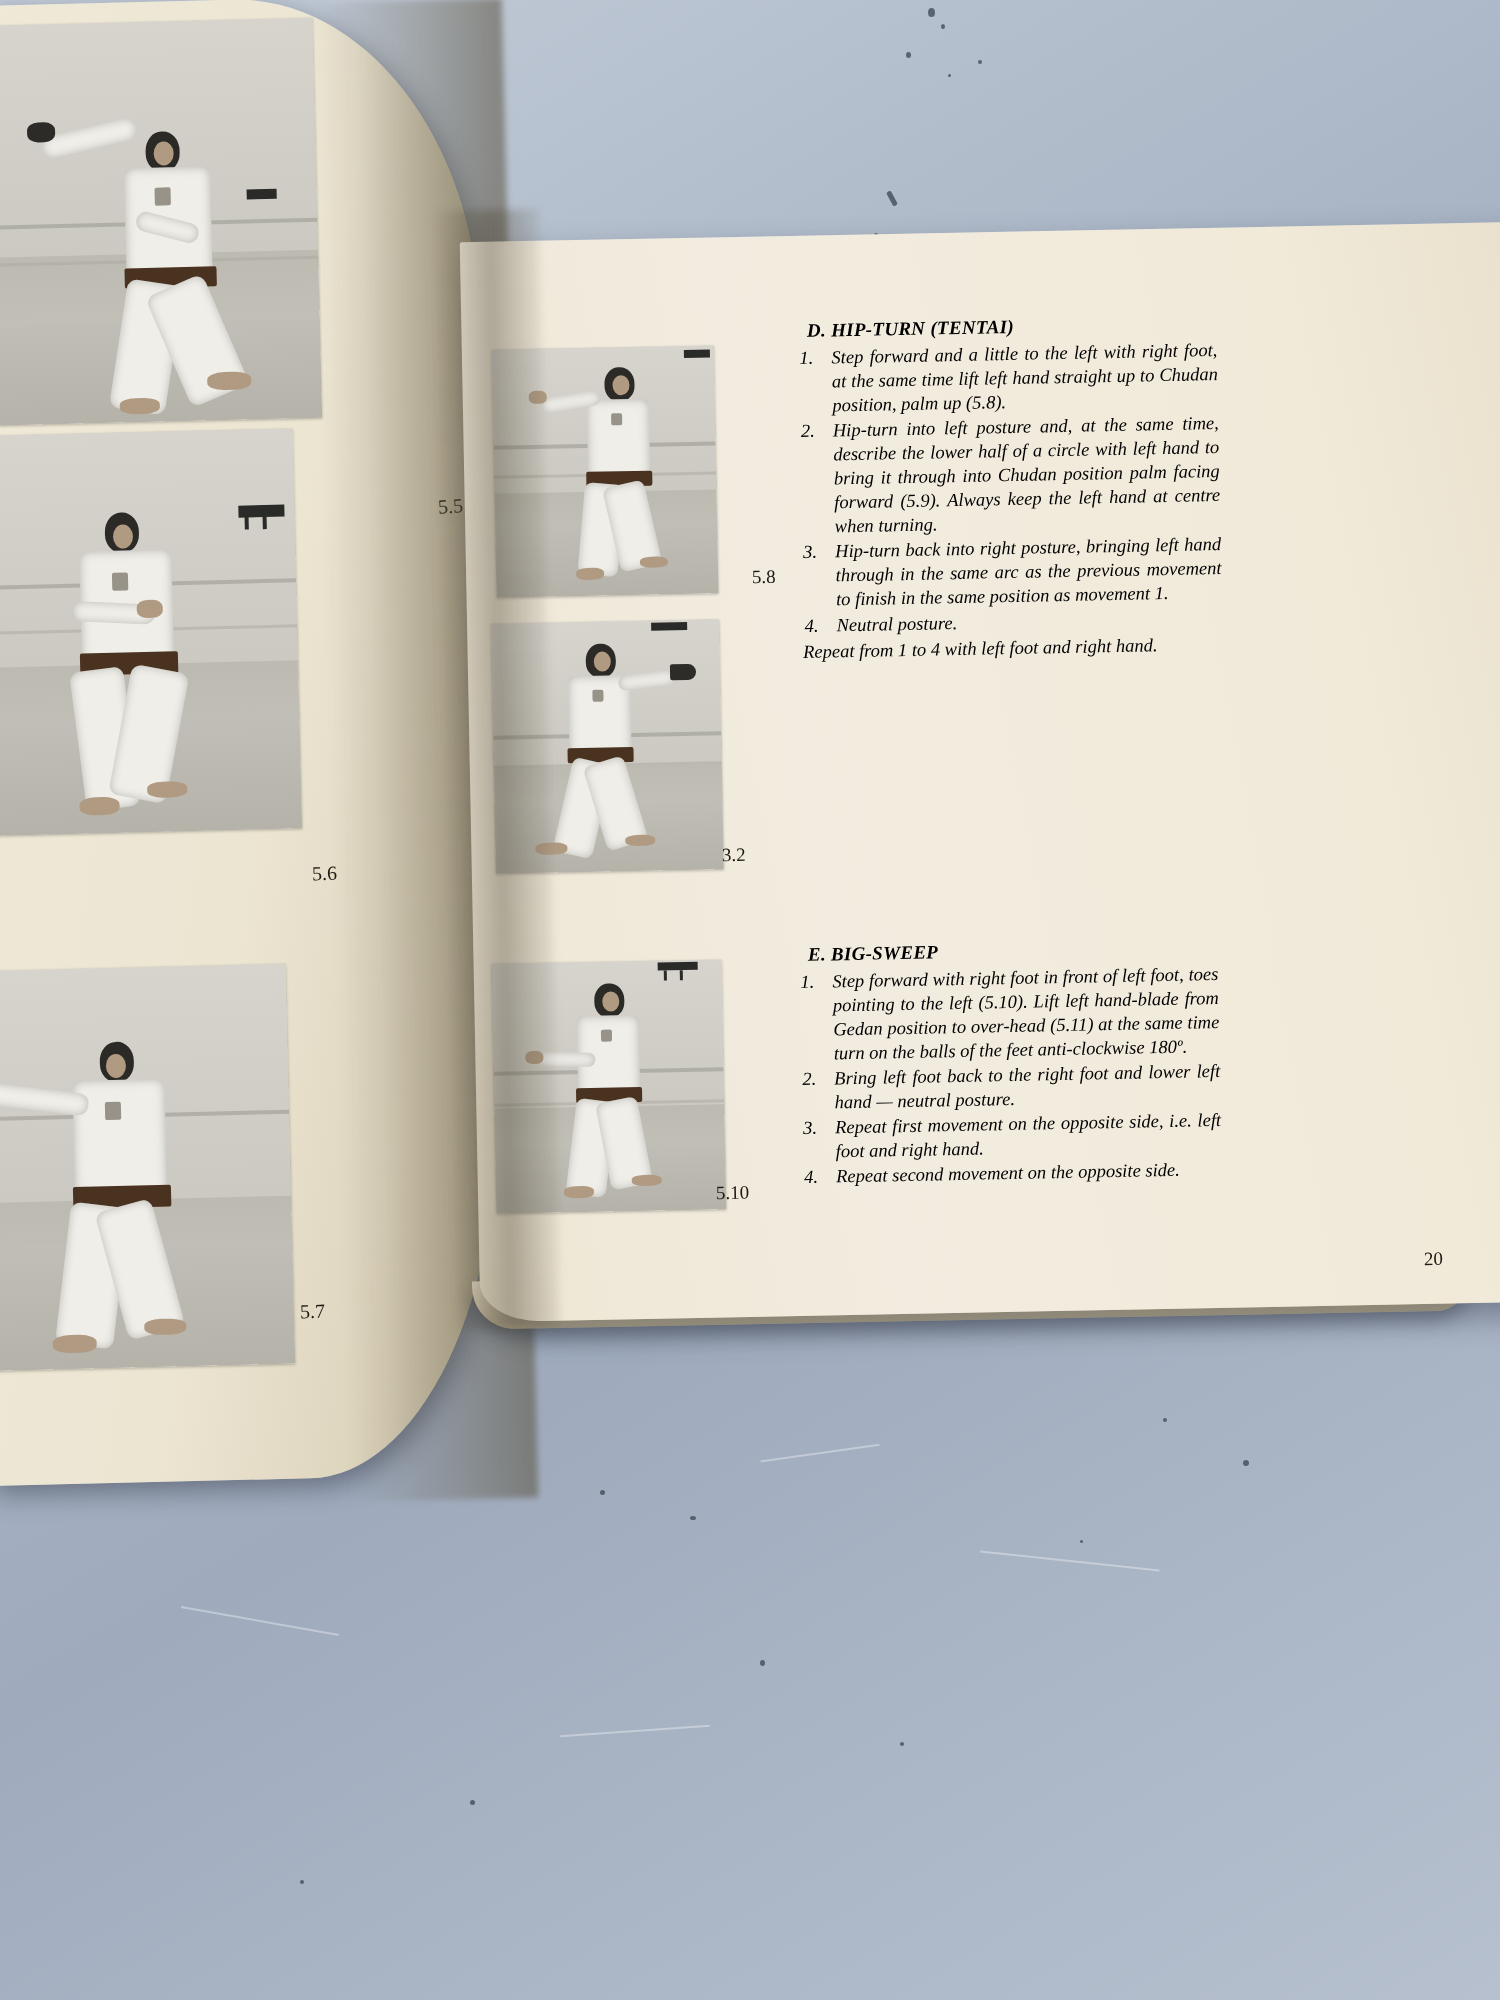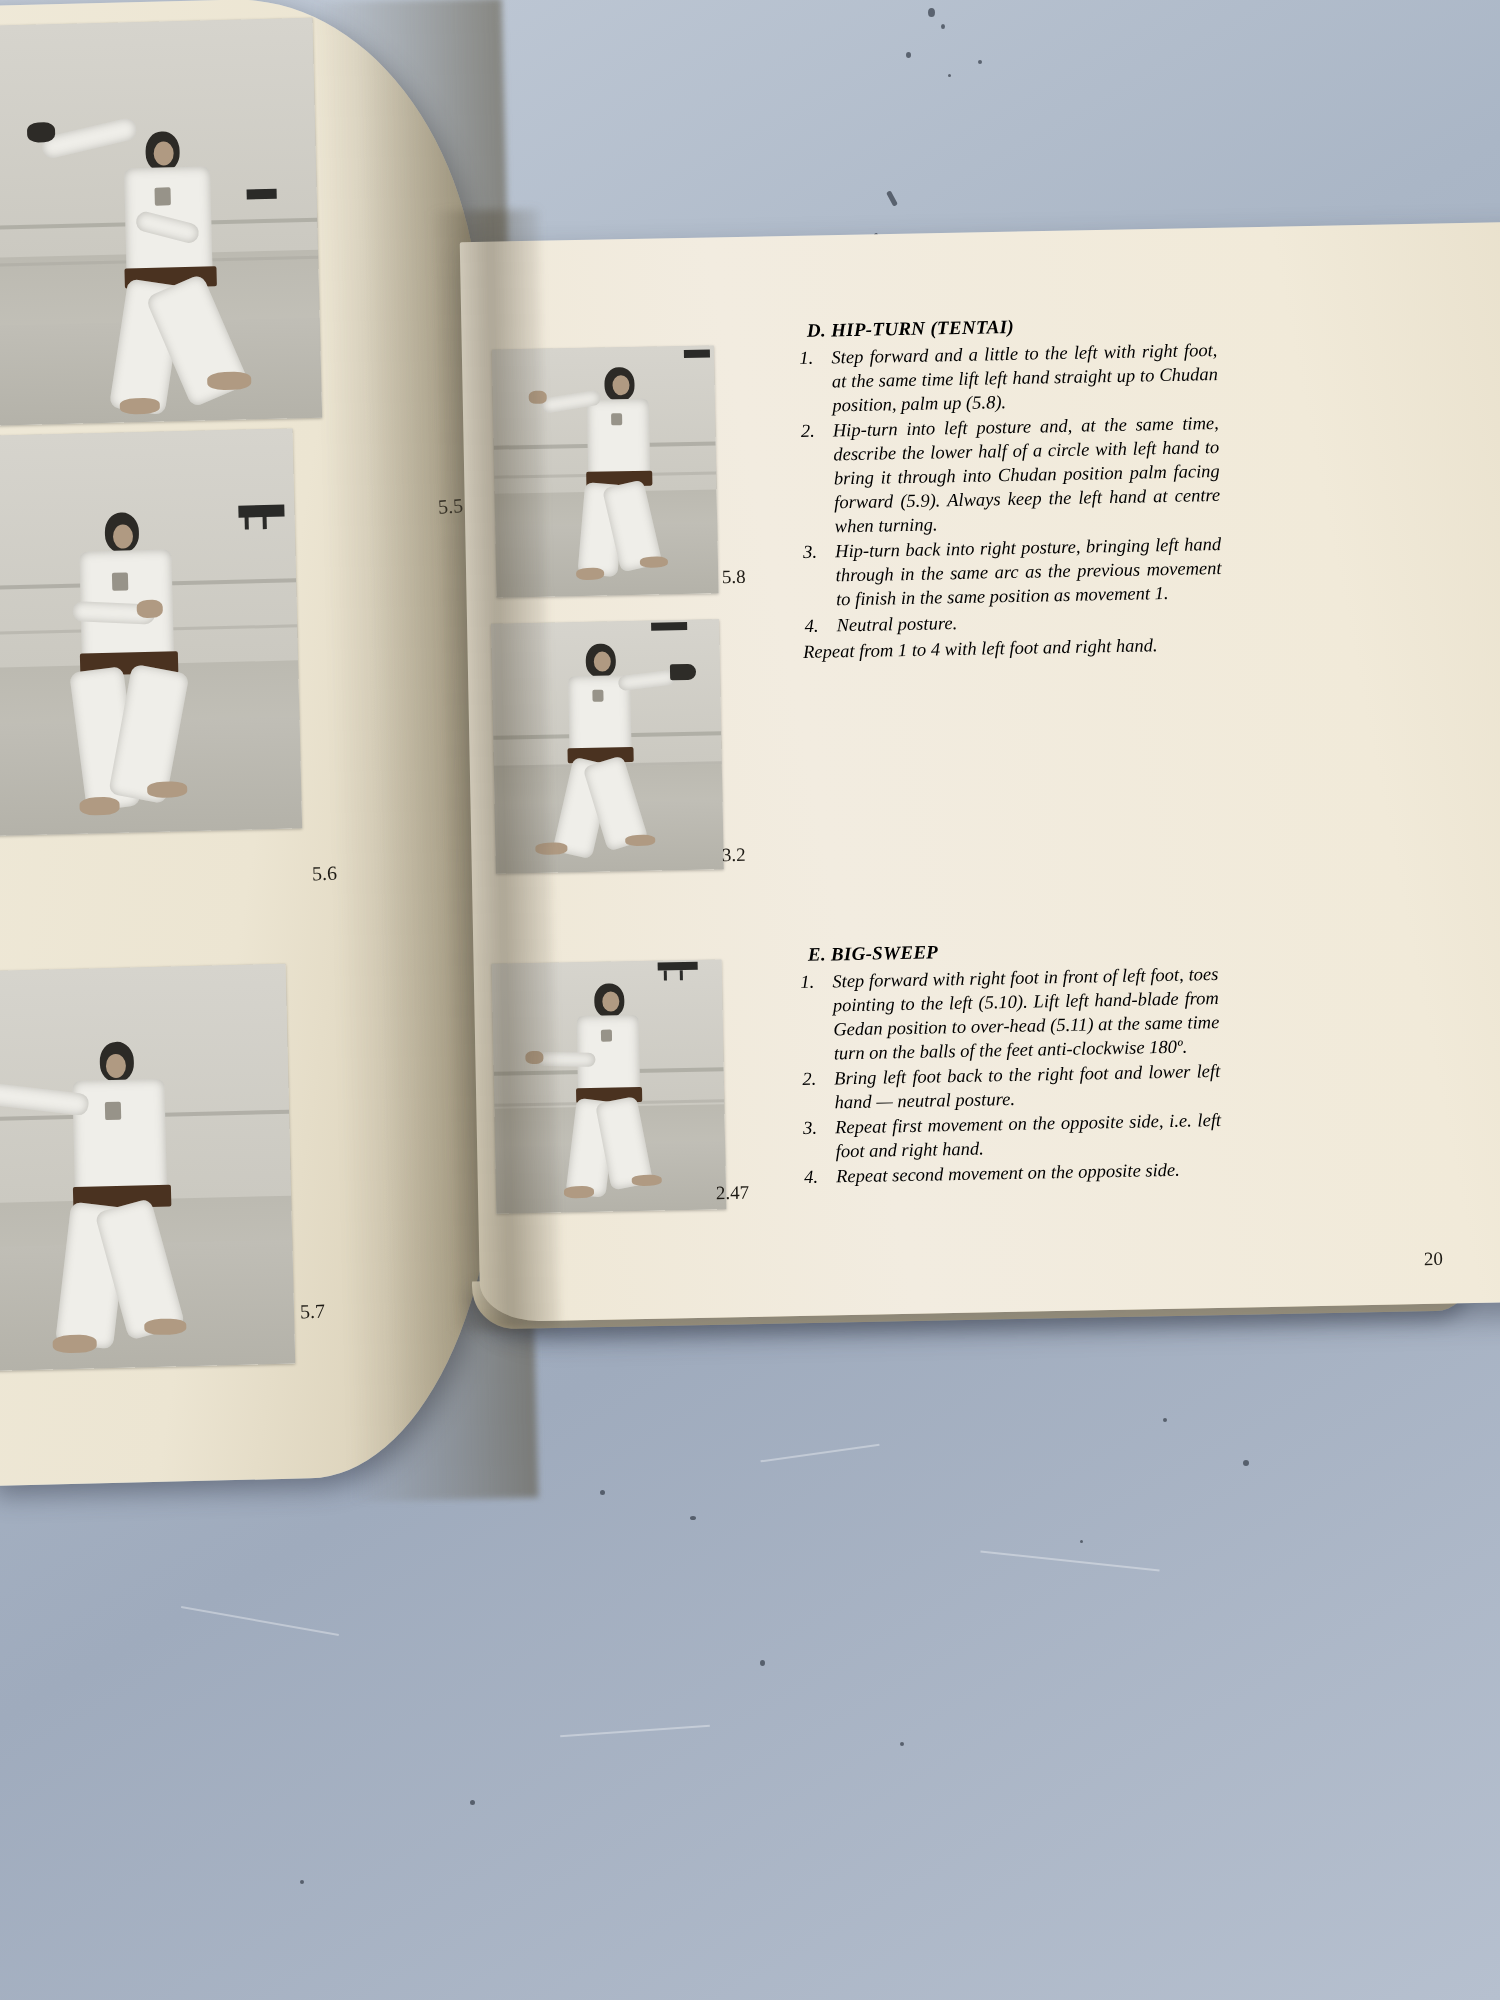"5.8" div.fig-num { left: 722px -> 752px }
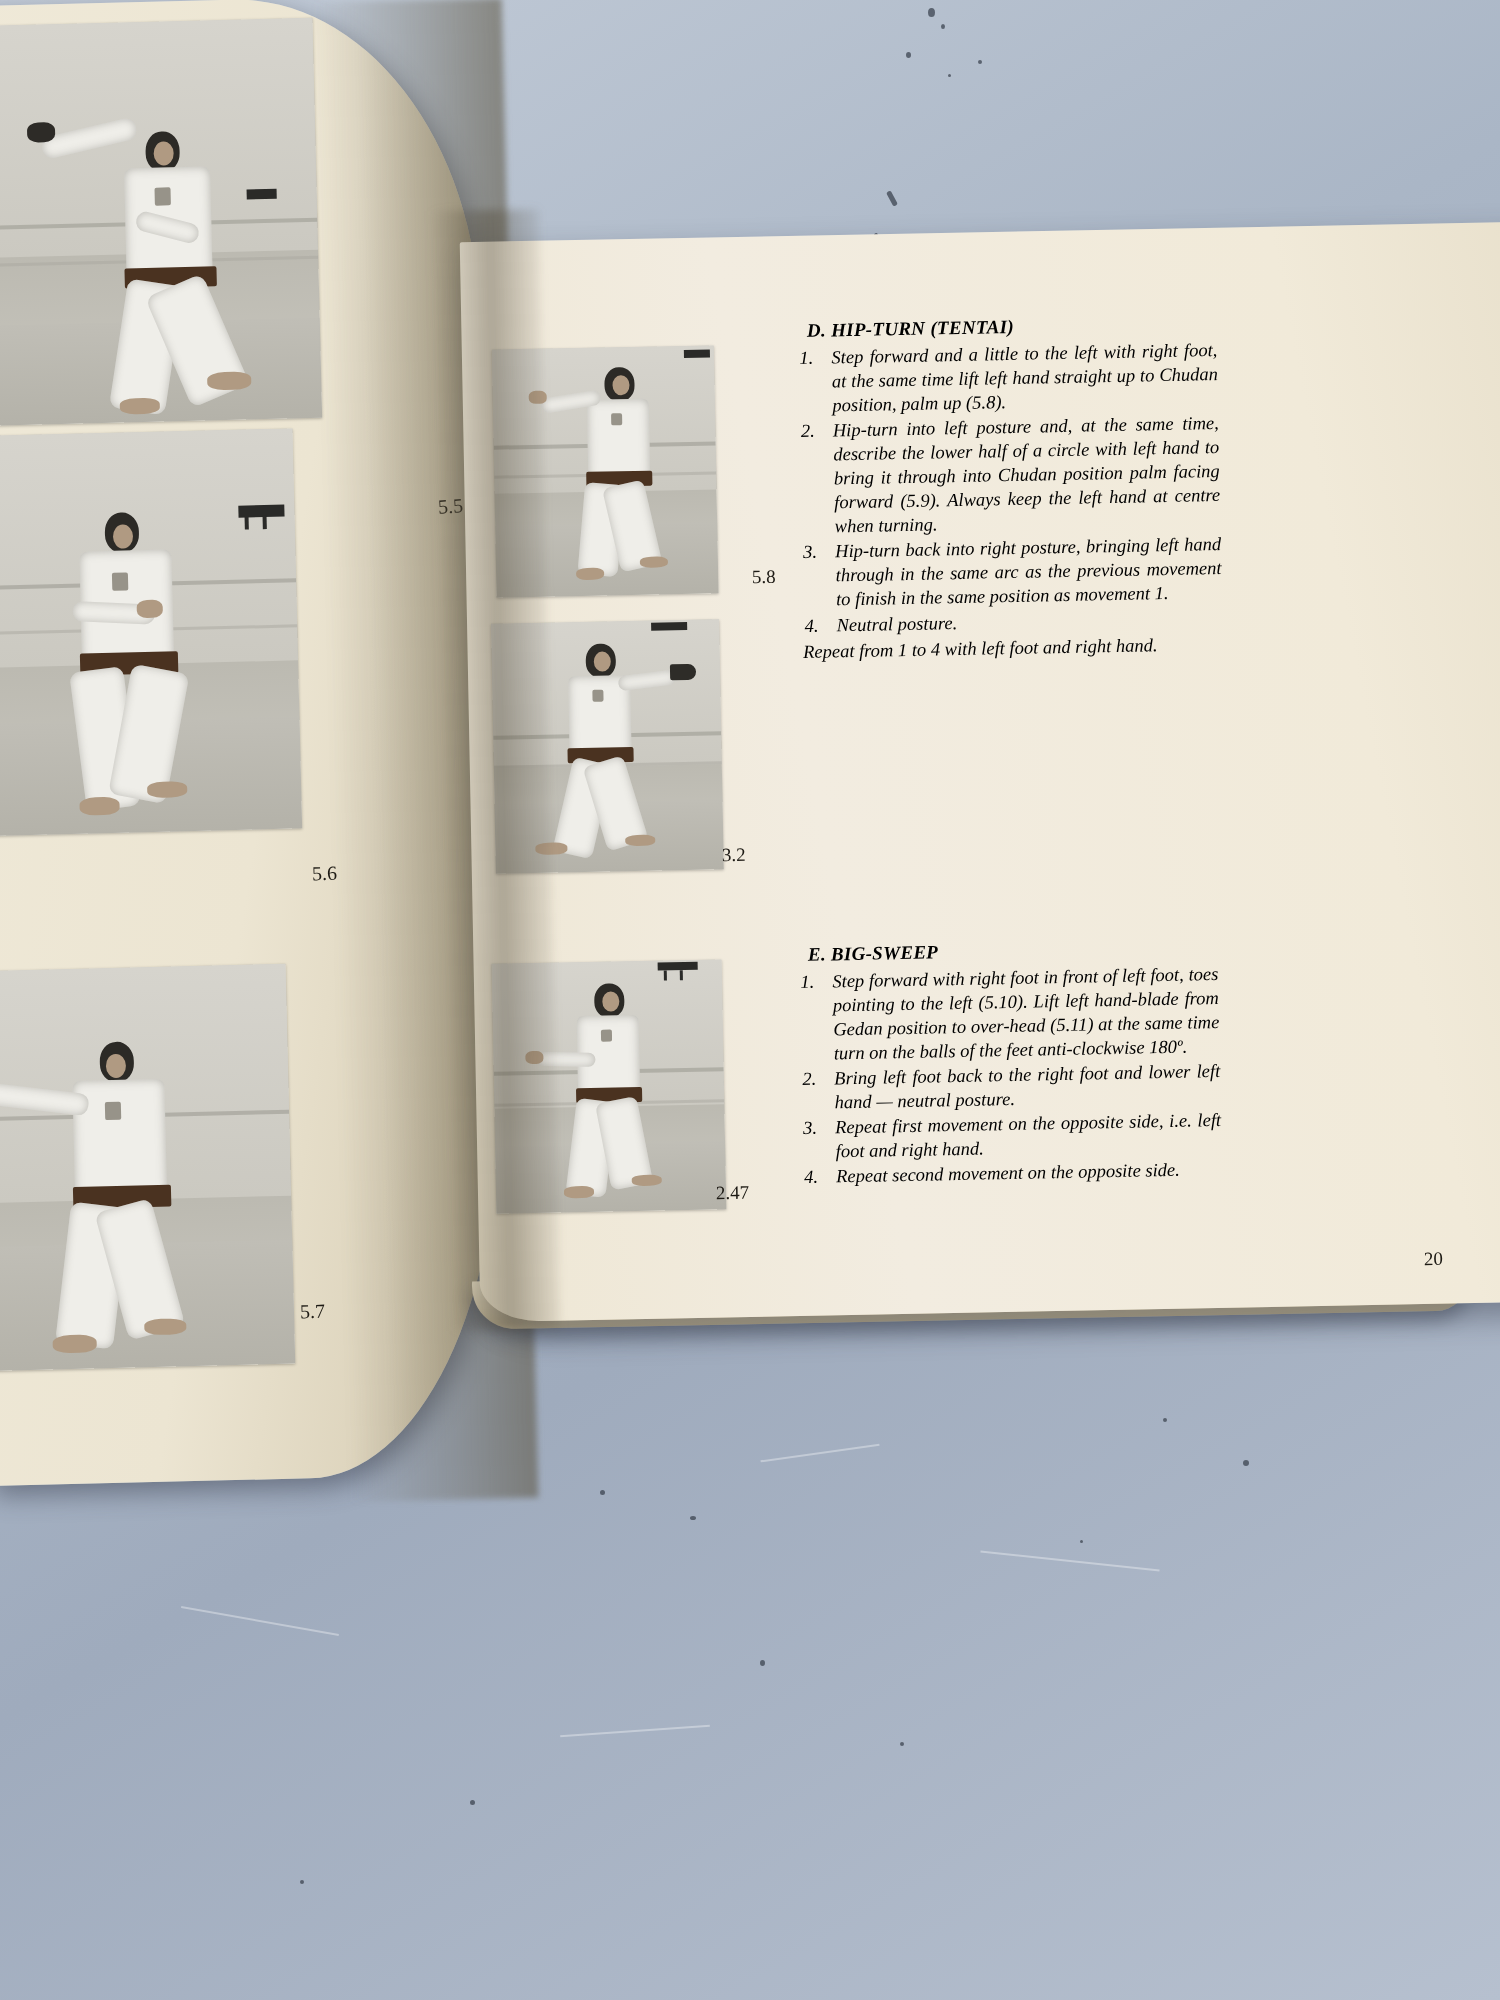"2.47" div.fig-num { text: 2.47 -> 5.10 }
